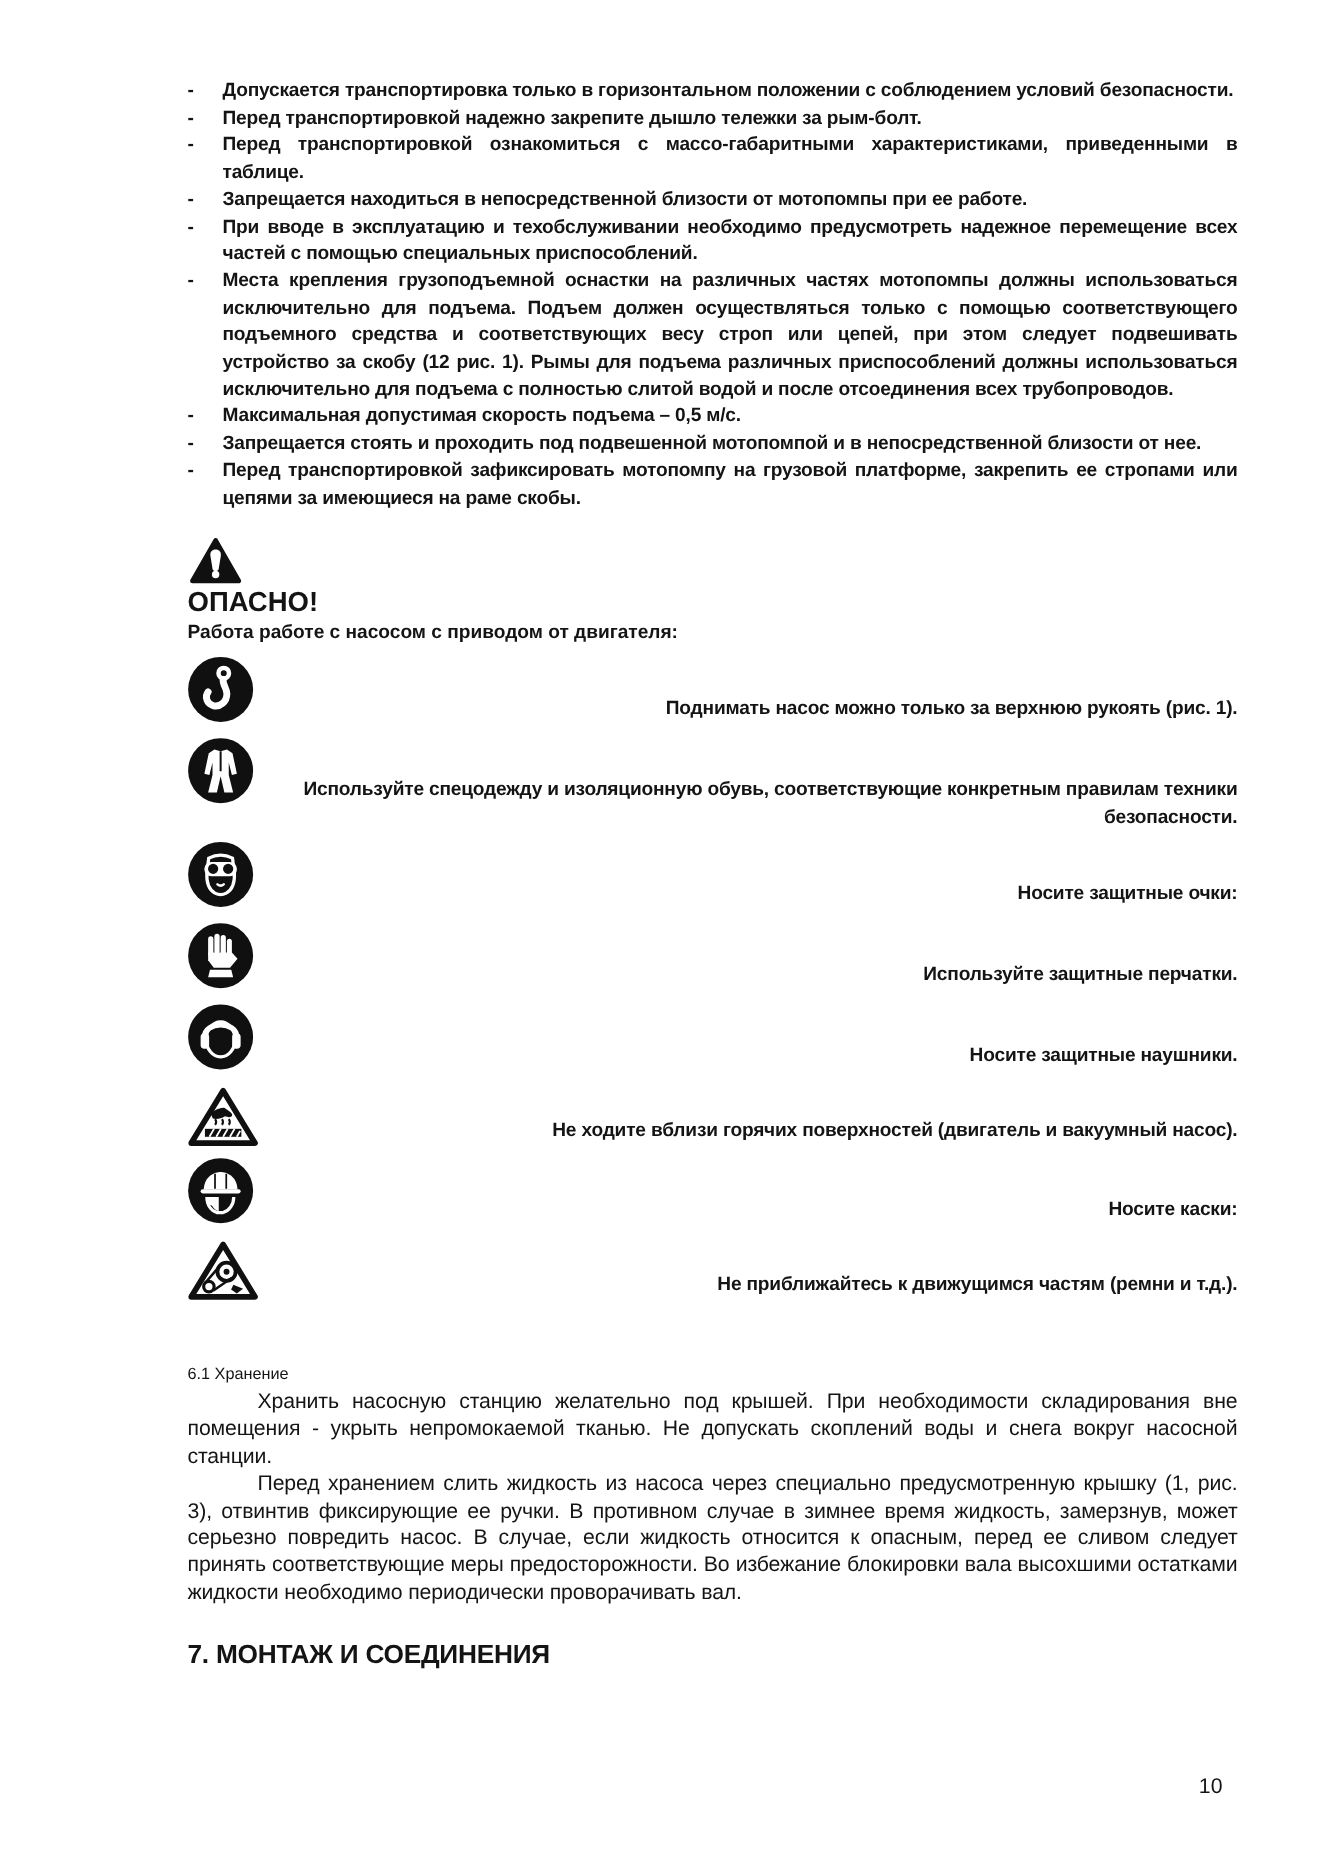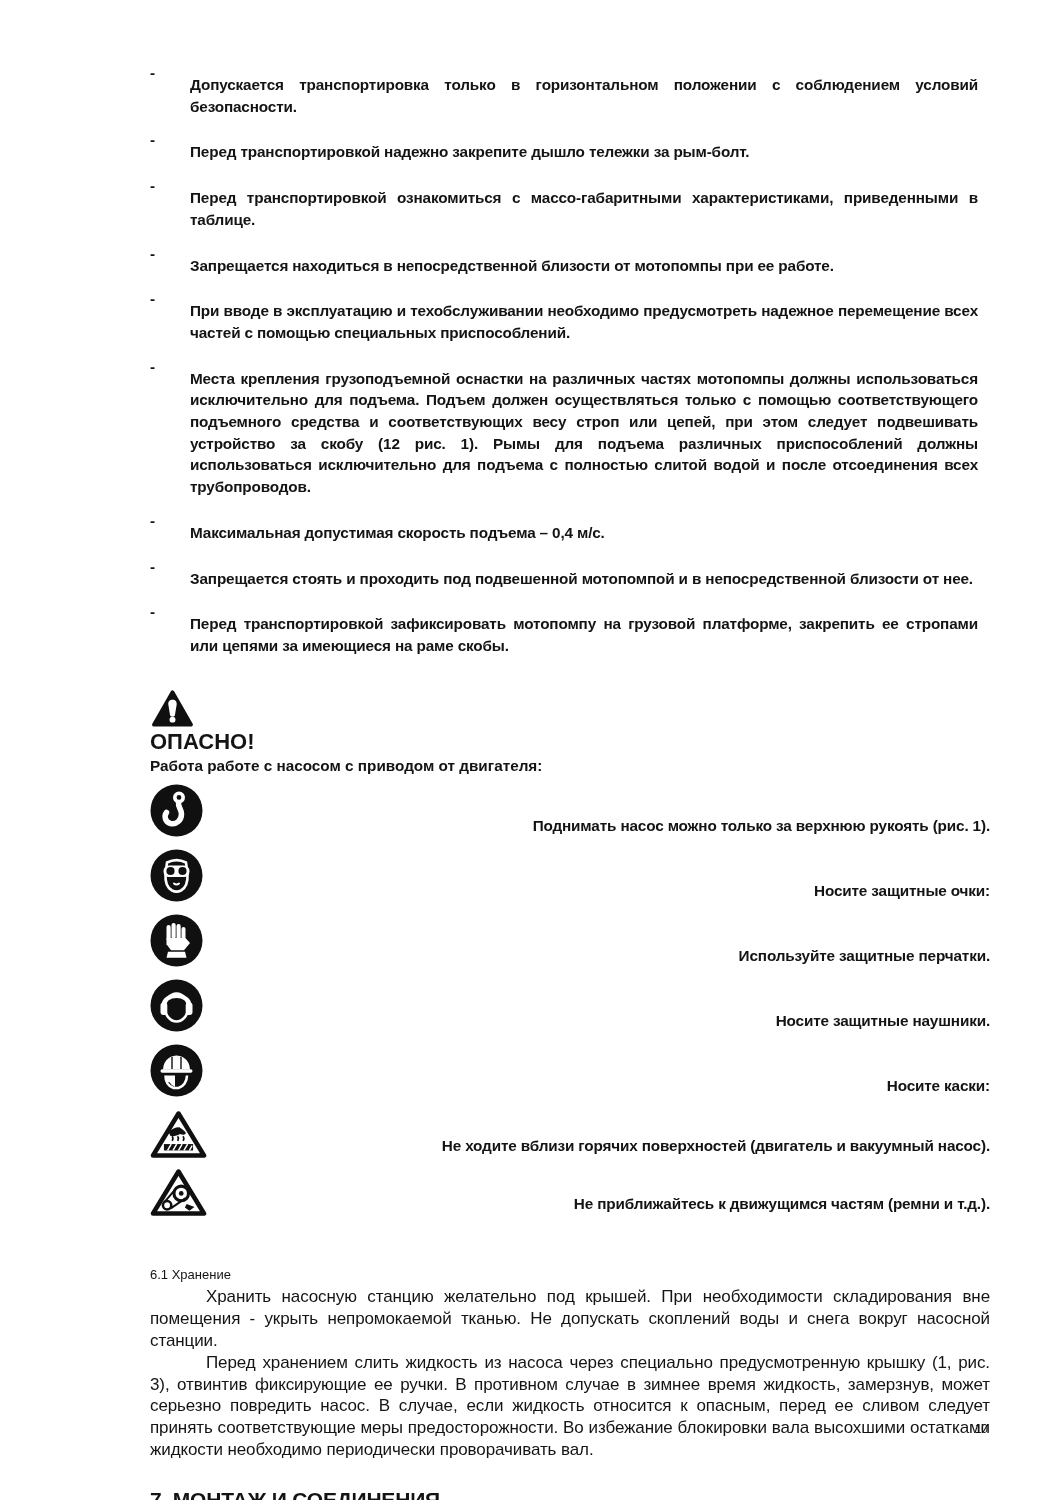"Допускается транспортировка только в" .btext { margin: 12px -> 0 }
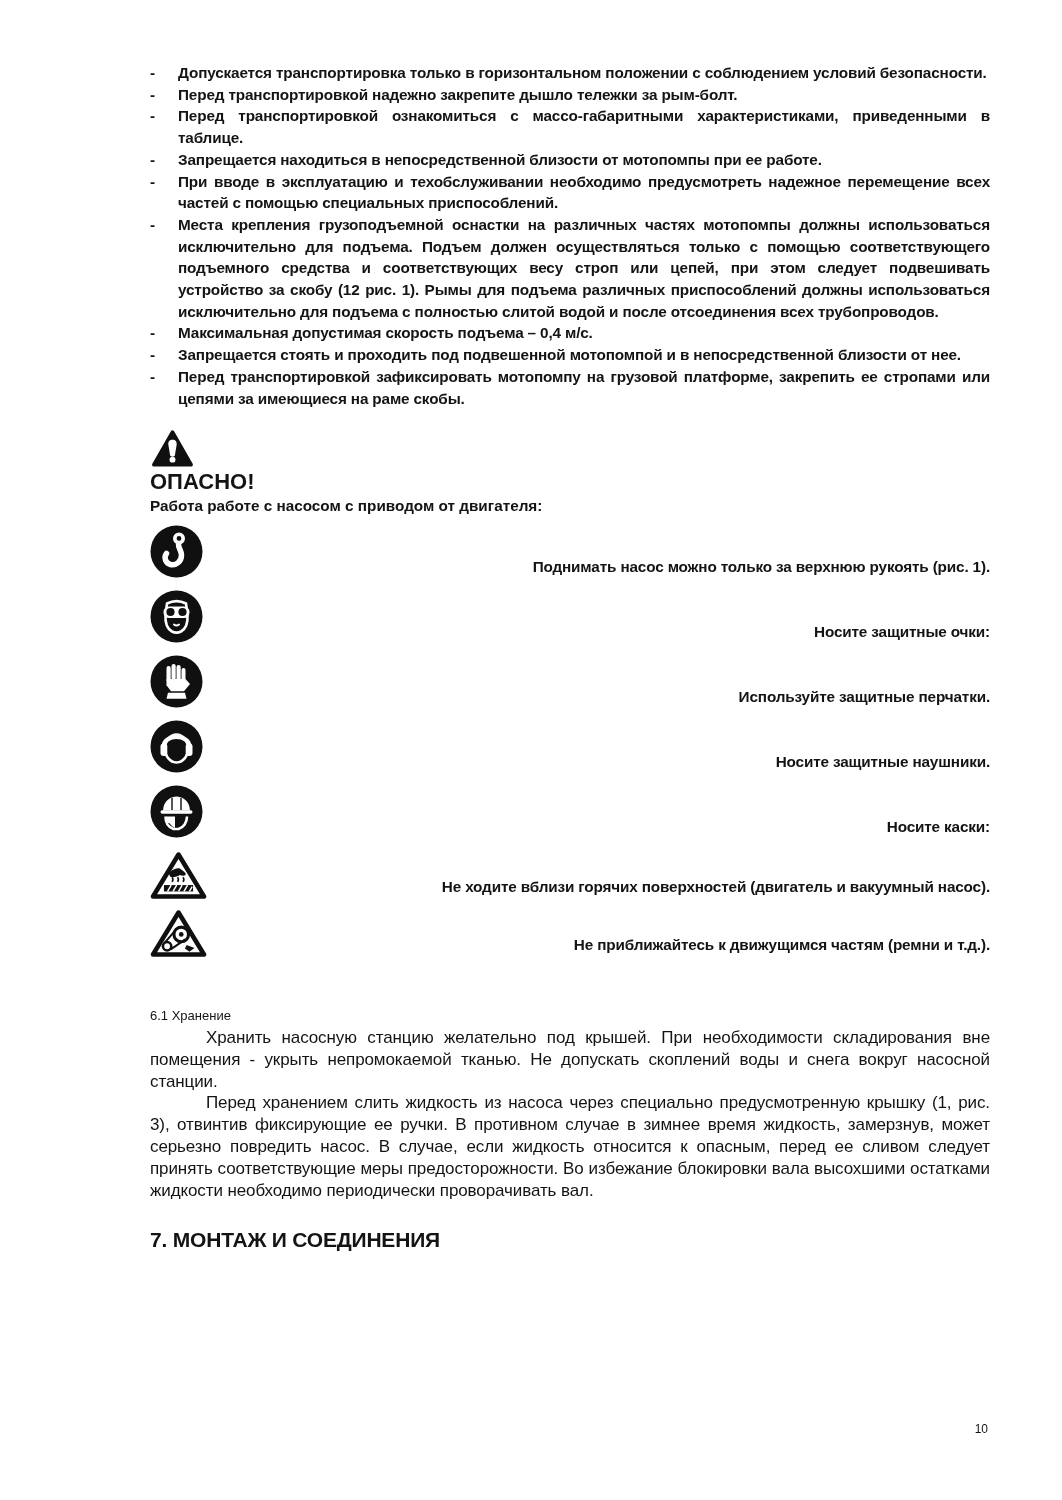"Максимальная допустимая скорость подъема" p.btext { text: 0,4 -> 0,5 }
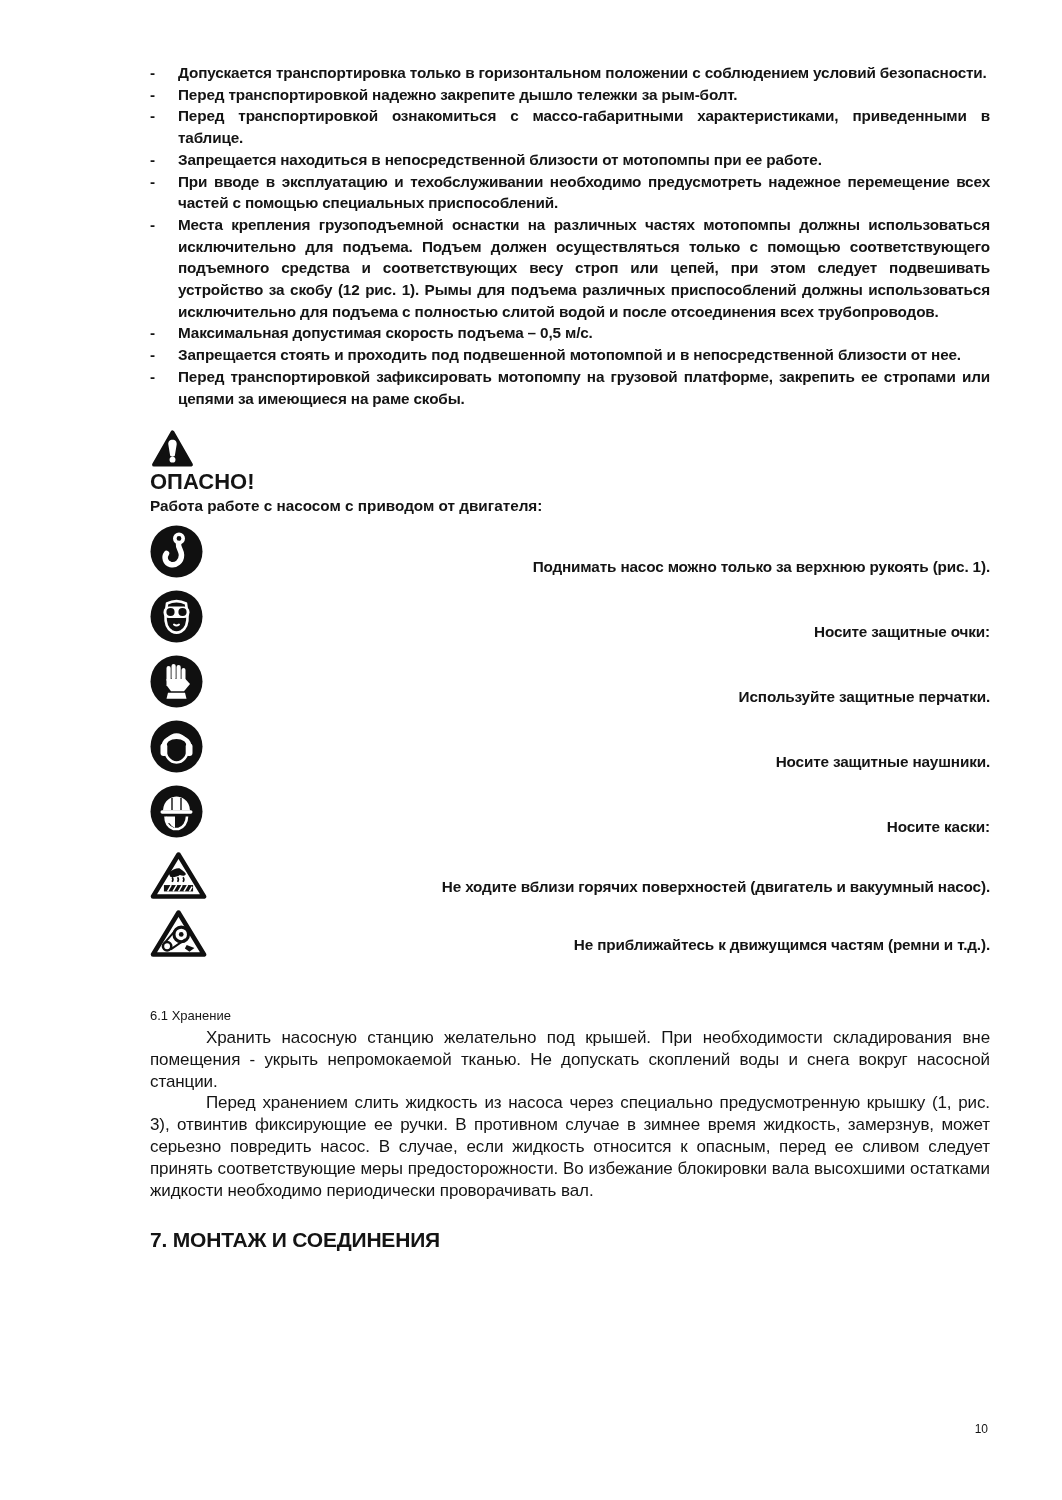"Используйте спецодежду и изоляционную" div.sign { html: none -> <div> <span> <svg> <circle></circle> <path></path> <path></path> </svg> </span> <p>Используйте спецодежду и изоляционную обувь, соответствующие конкретным правилам техники безопасности.</p> </div> }
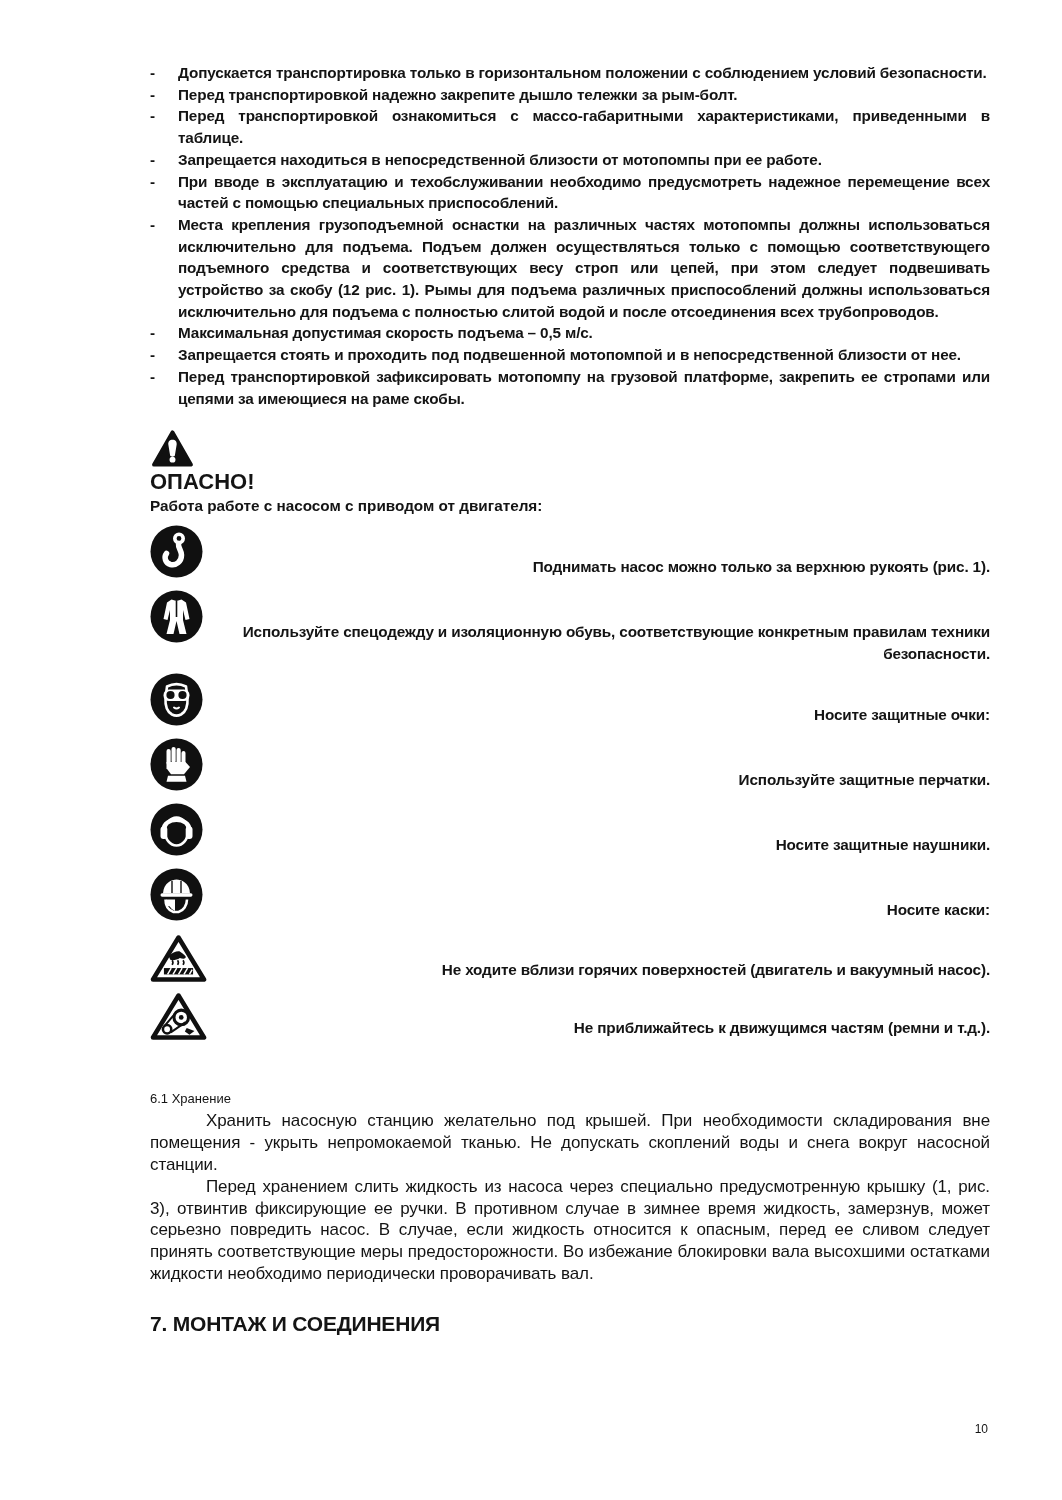"Носите каски:" div.sign { order: before "Не ходите вблизи горячих поверхностей" -> after "Не ходите вблизи горячих поверхностей" }
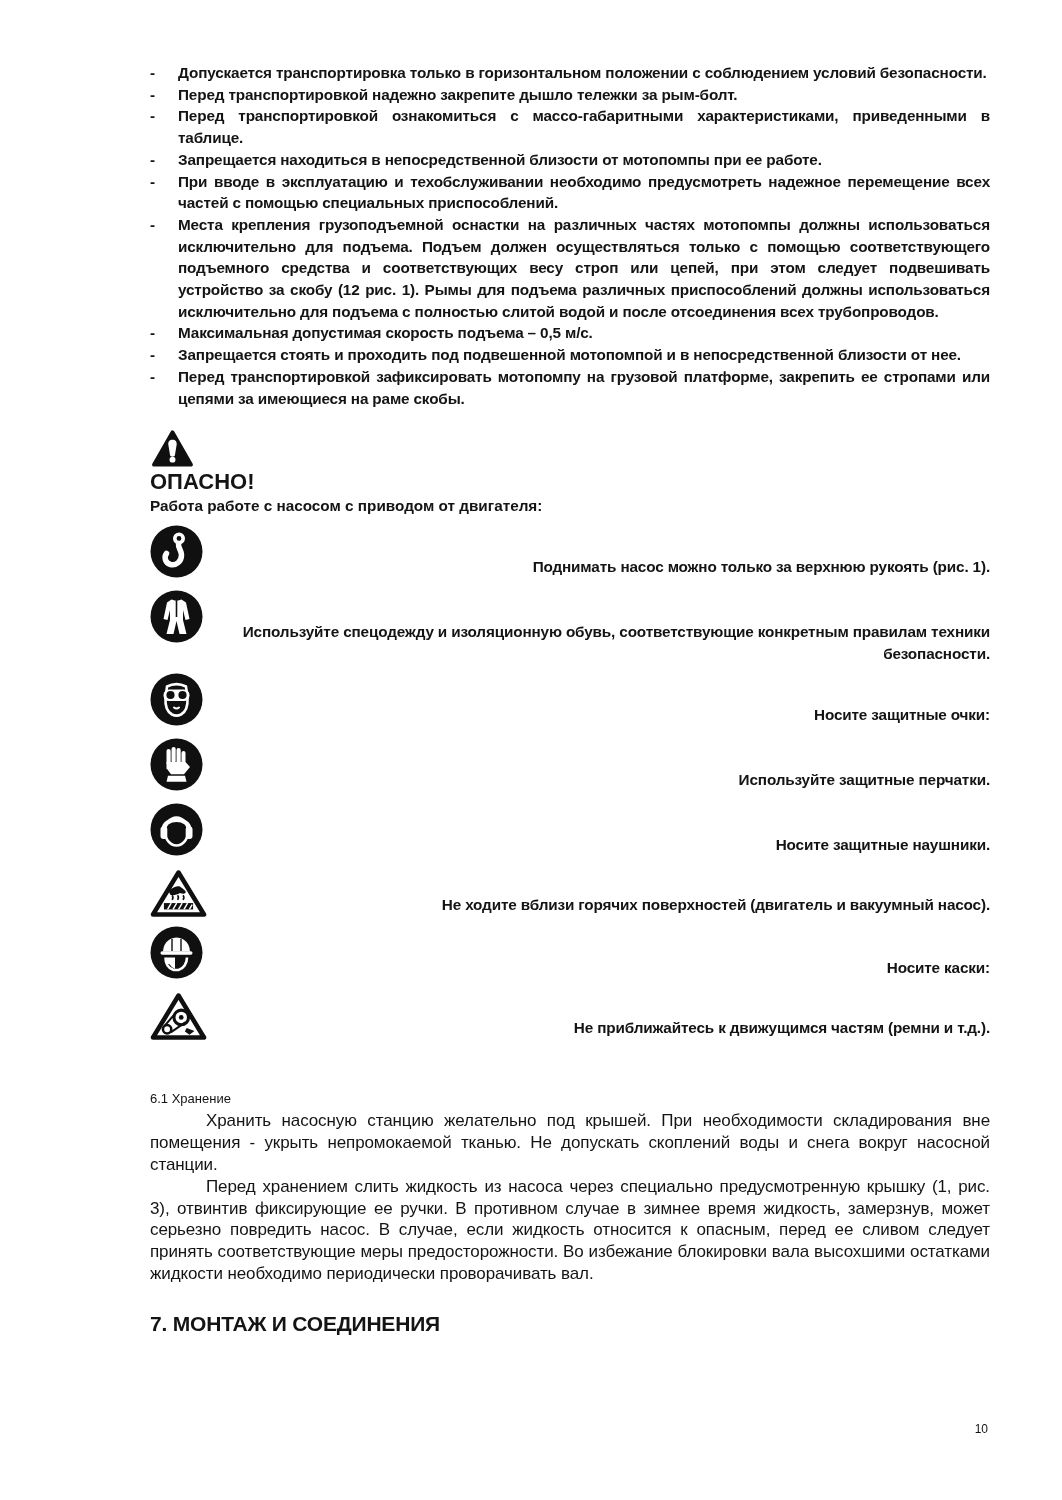"10" .pagenum { font-size: 12px -> 17px; right: 74px -> 84px }
